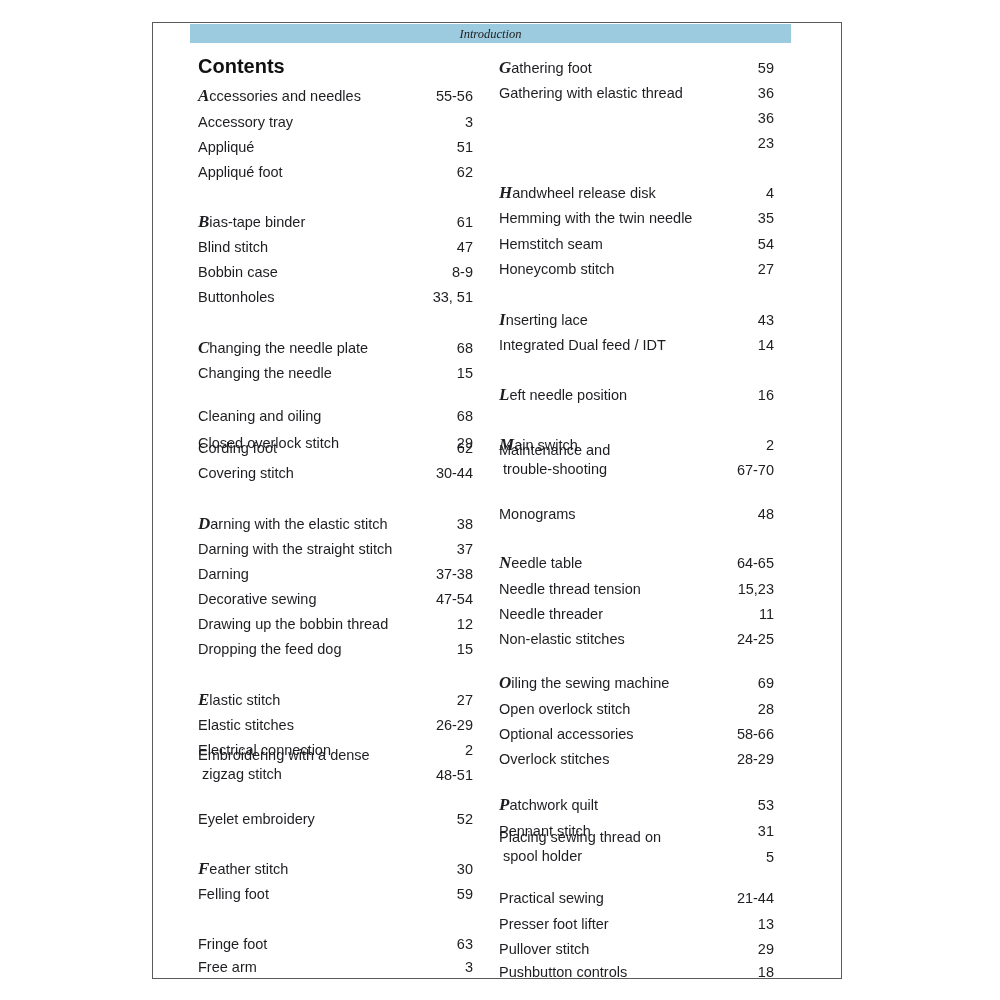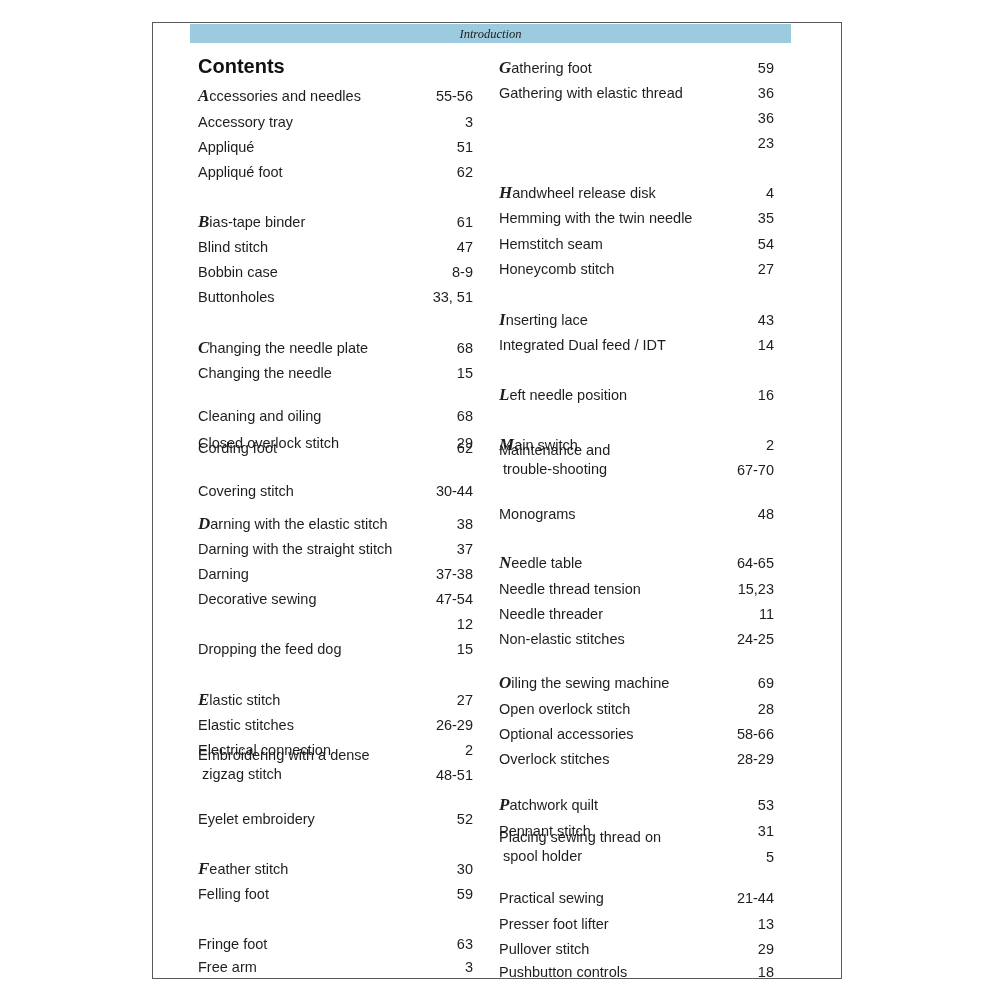"Covering stitch" div.entry { margin-top: 18px -> none }
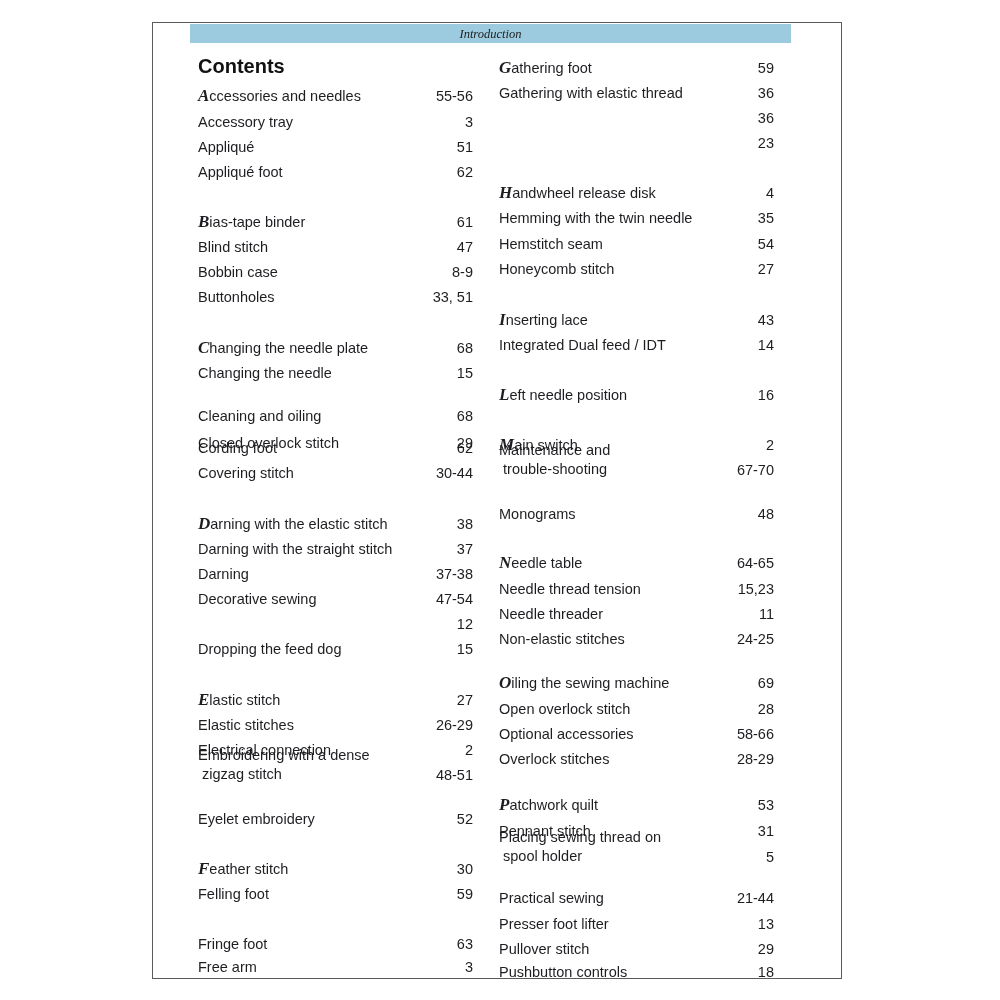"Drawing up the bobbin thread" span.label { html: none -> <span>Drawing up the bobbin thread</span> }
